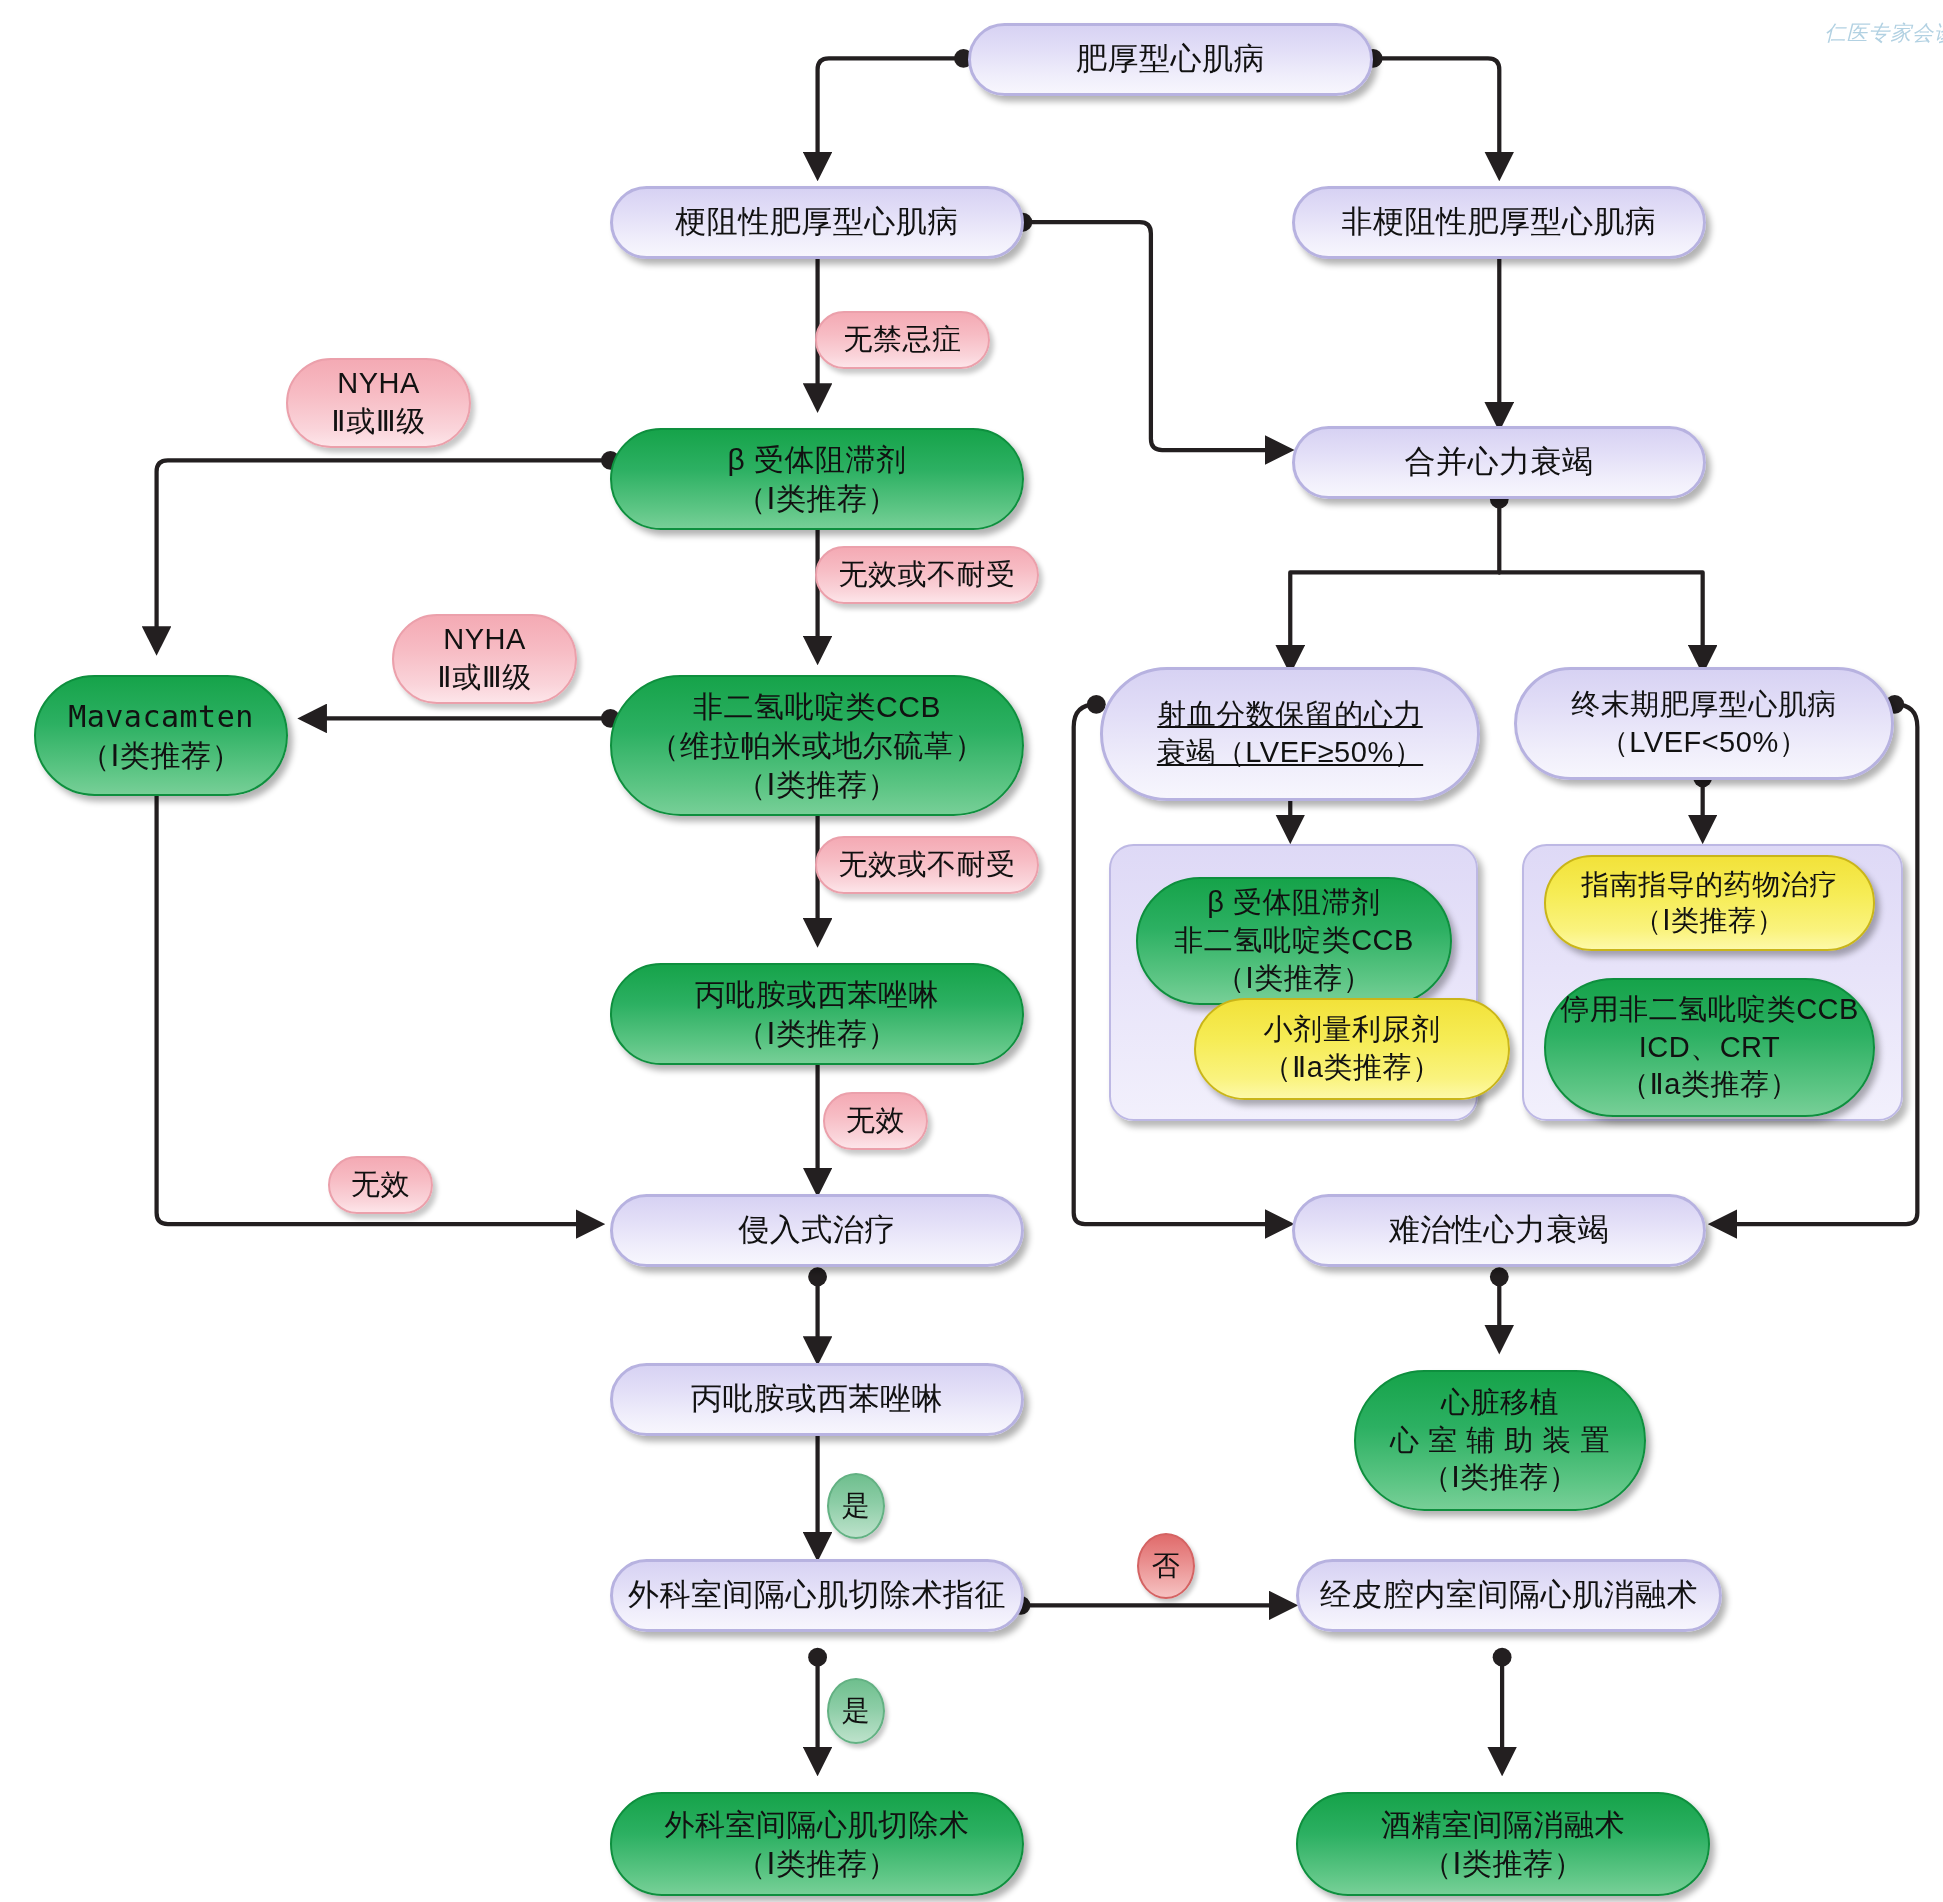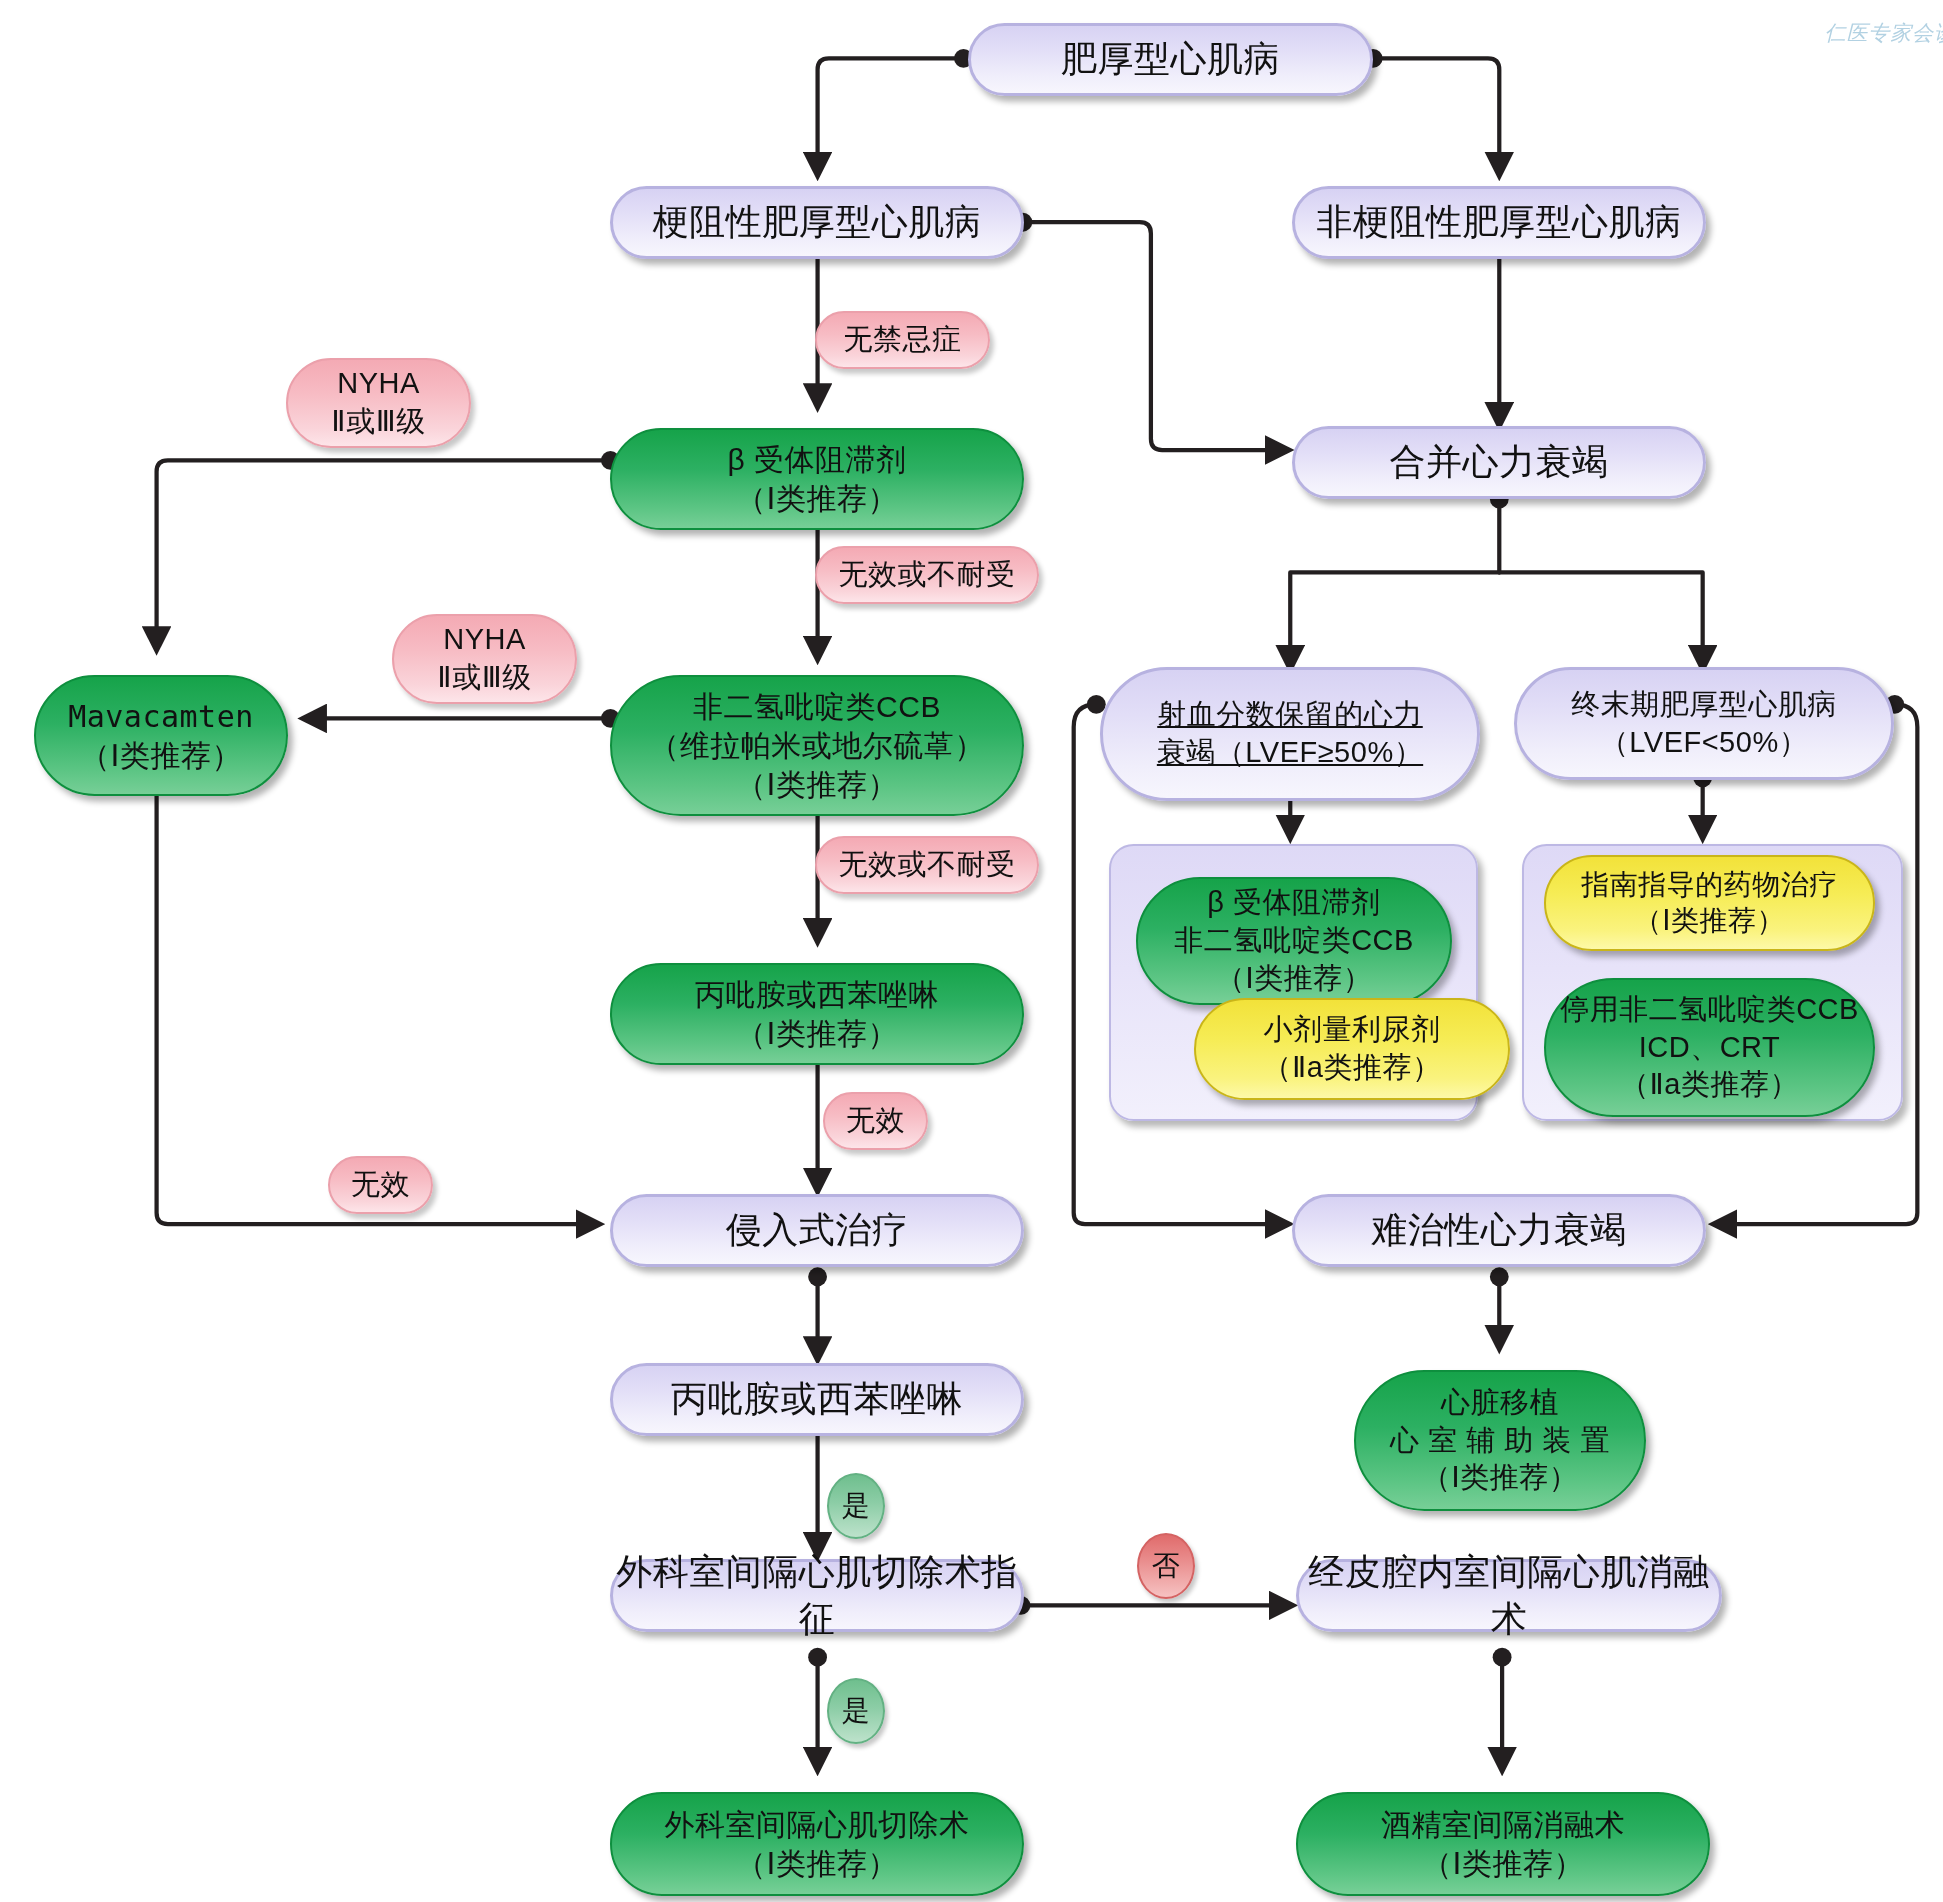"肥厚型心肌病" .n-purple { font-size: 36px -> 31px }
